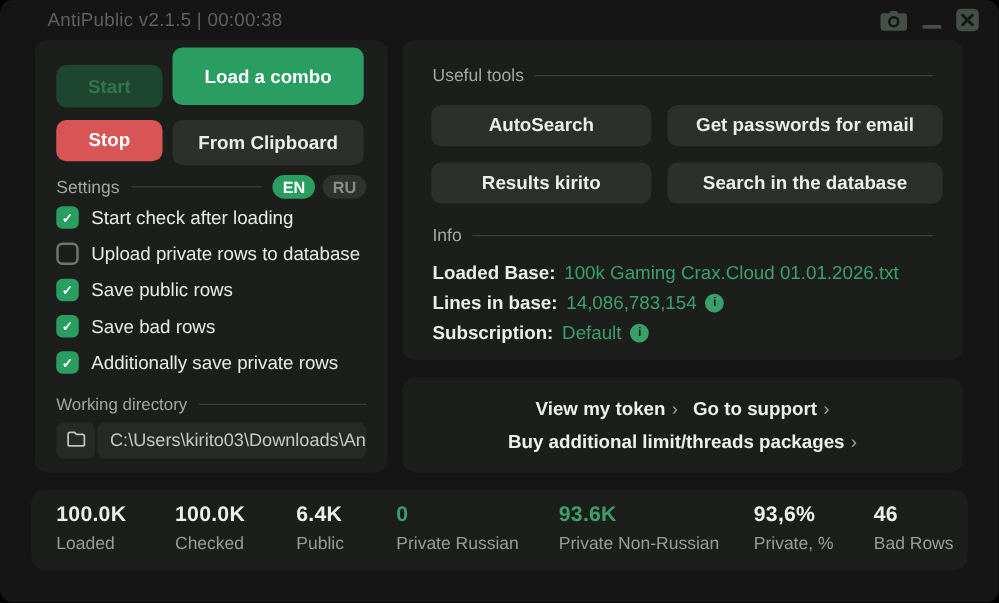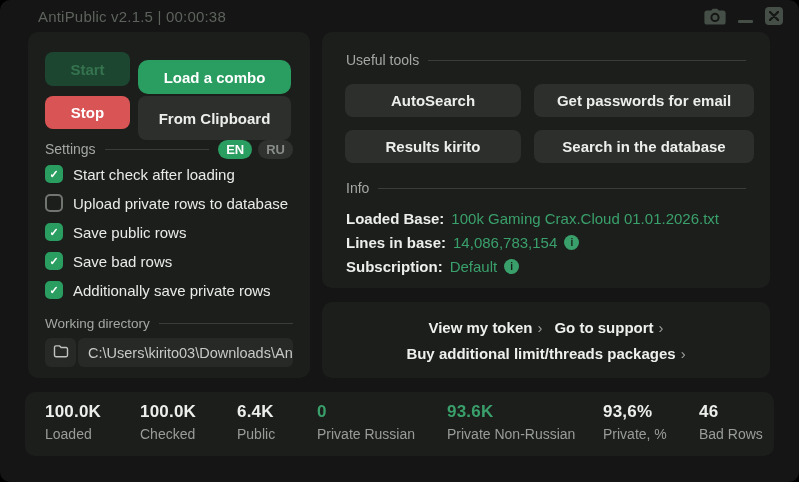"Load a combo" .btn-load { border-radius: 10px -> none; height: 34px -> 46px; top: 28px -> 6px }
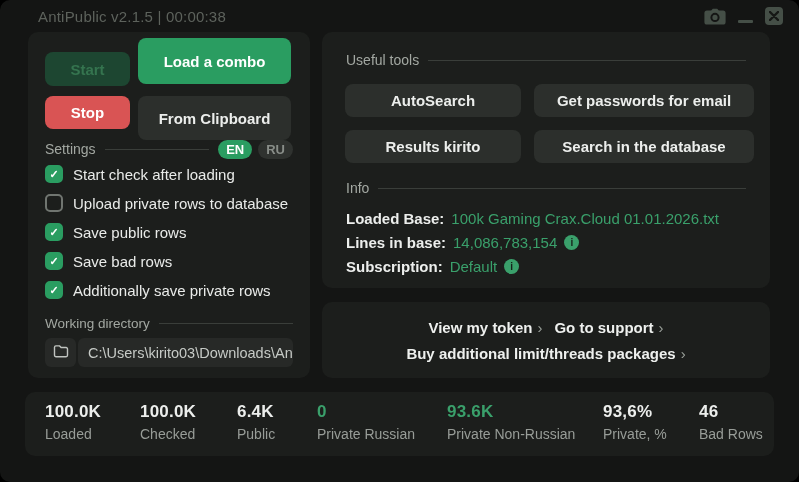"From Clipboard" .btn-clip { height: 44px -> 36px }
